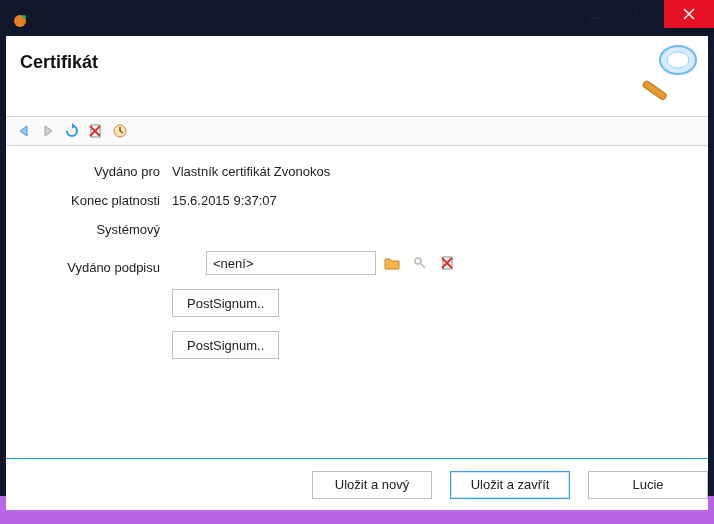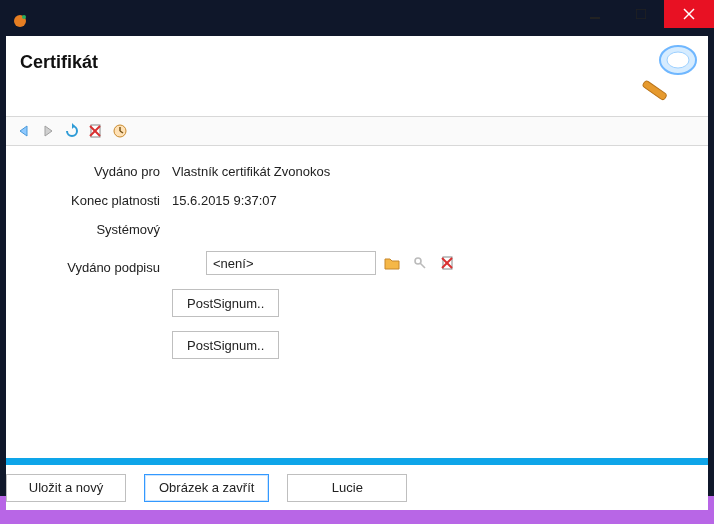"Uložit a nový" .footer { border-top: 7px solid #0ea5e9 -> 1px solid #0ea5e9; justify-content: flex-start -> flex-end }
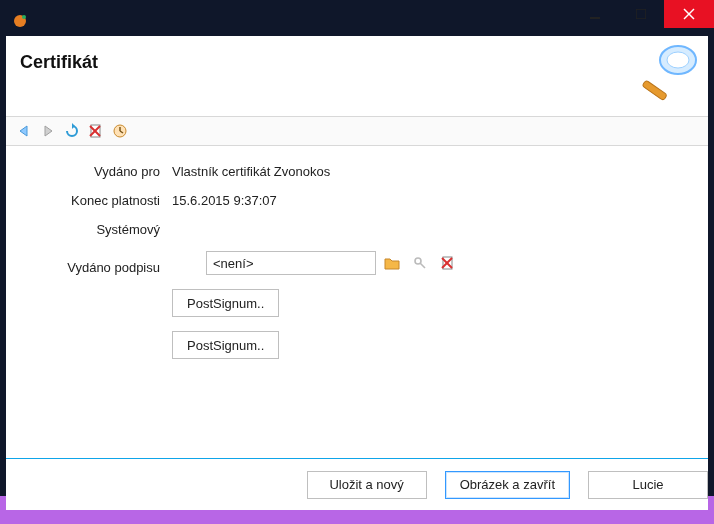"Obrázek a zavřít" button.action-btn { text: Obrázek -> Uložit }
